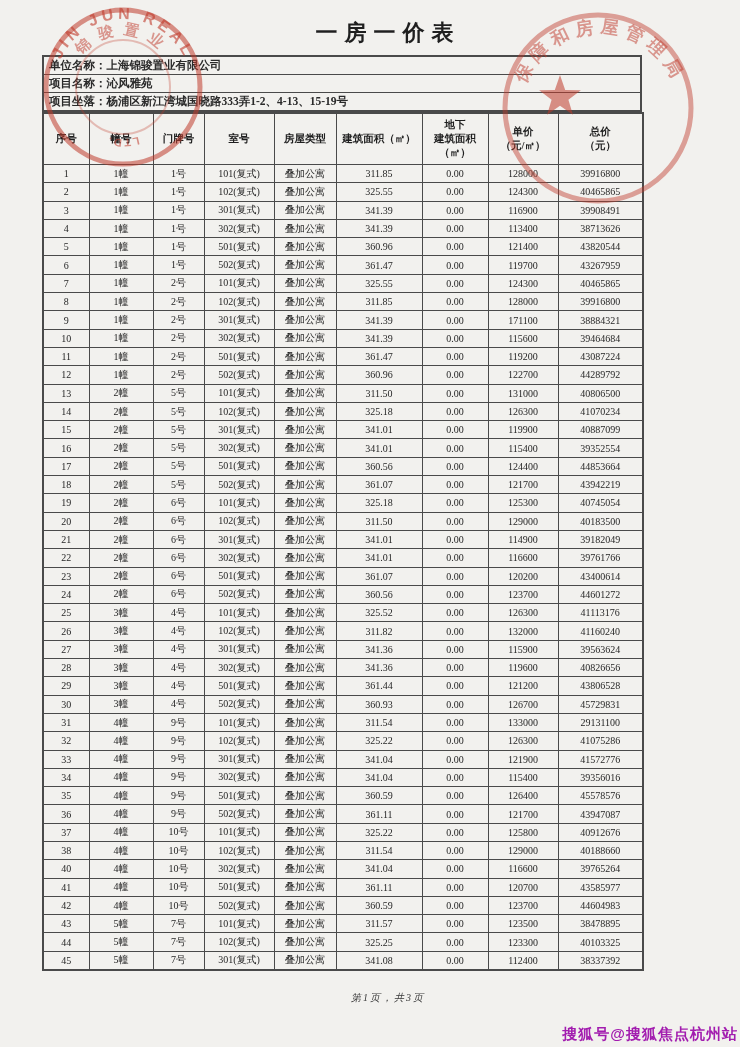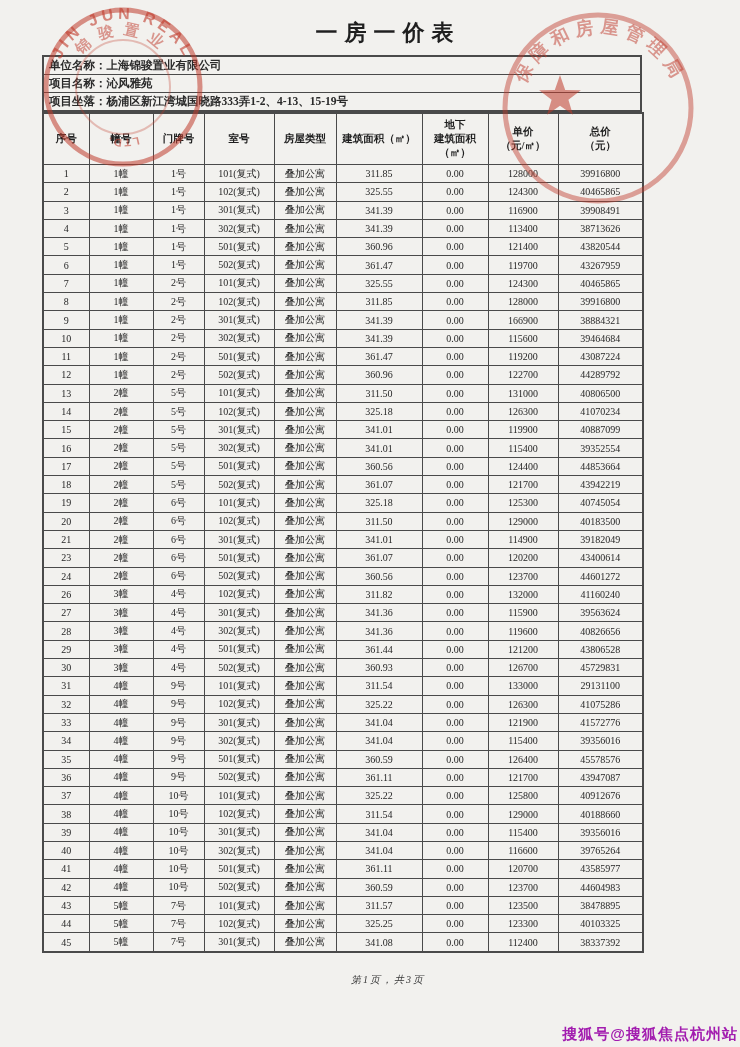"166900" td { text: 166900 -> 171100 }
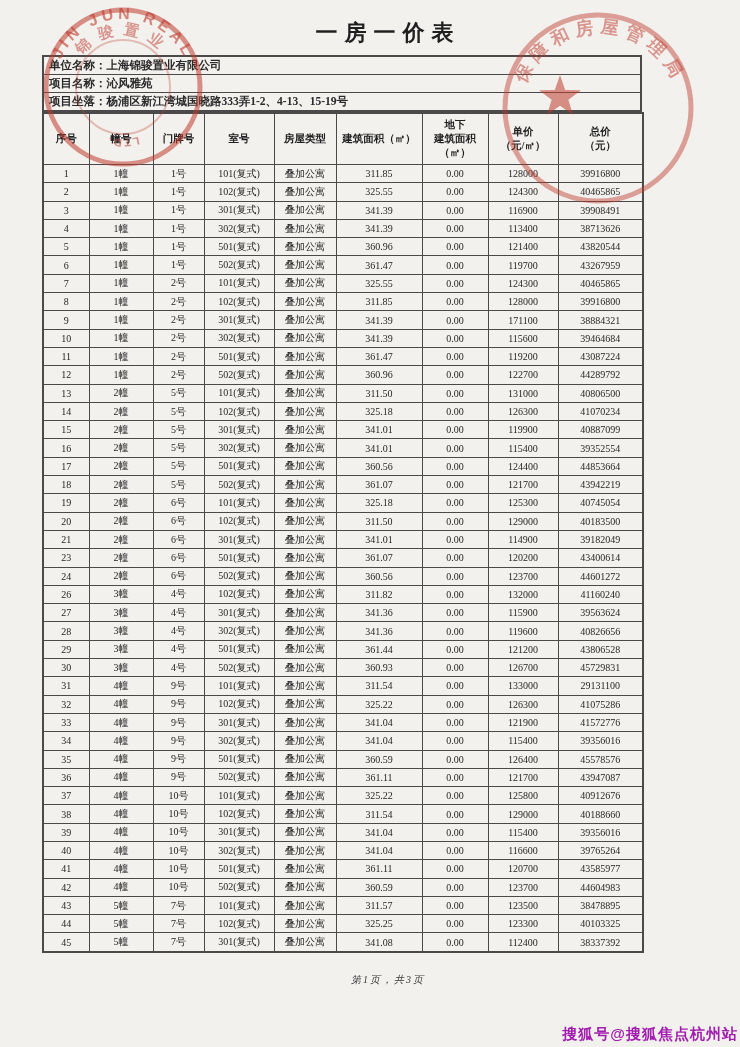"22" tr { html: none -> <tr> <td>22</td> <td>2幢</td> <td>6号</td> <td>302(复式)</td> <td>叠加公寓</td> <td>341.01</td> <td>0.00</td> <td>116600</td> <td>39761766</td> </tr> }
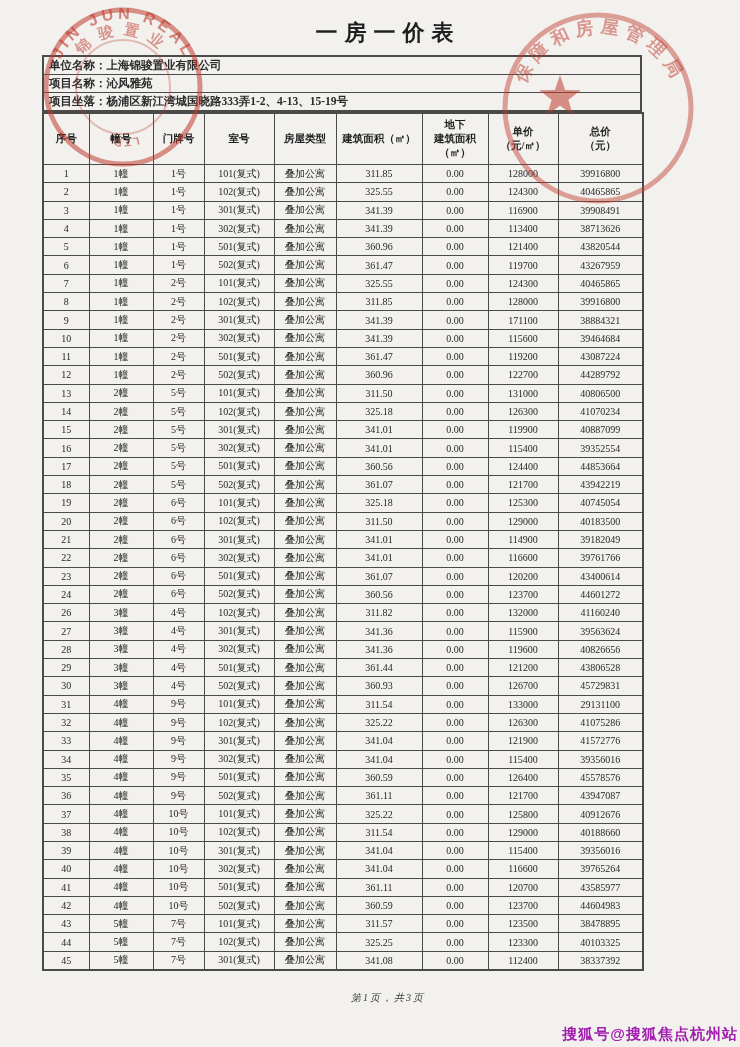"25" tr { html: none -> <tr> <td>25</td> <td>3幢</td> <td>4号</td> <td>101(复式)</td> <td>叠加公寓</td> <td>325.52</td> <td>0.00</td> <td>126300</td> <td>41113176</td> </tr> }
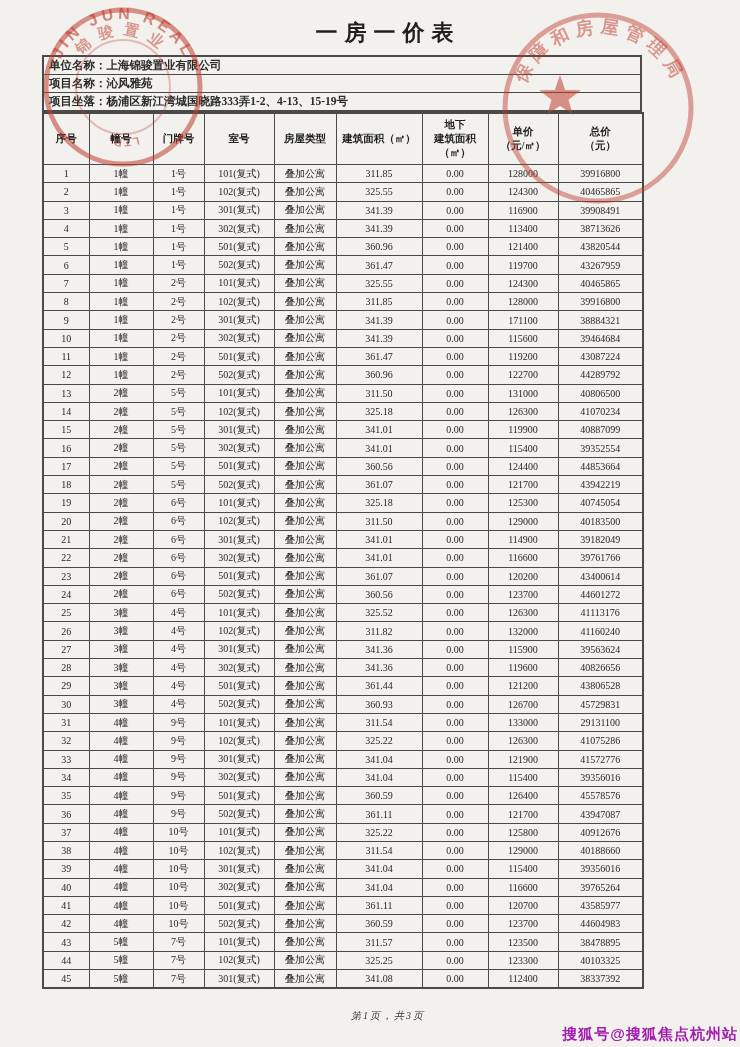"39" tr { html: <tr> <td>39</td> <td>4幢</td> <td>10号</td> <td>301(复式)</td> <td>叠加公寓</td> <td>341.04</td> <td>0.00</td> <td>115400</td> <td>39356016</td> </tr> -> none }
